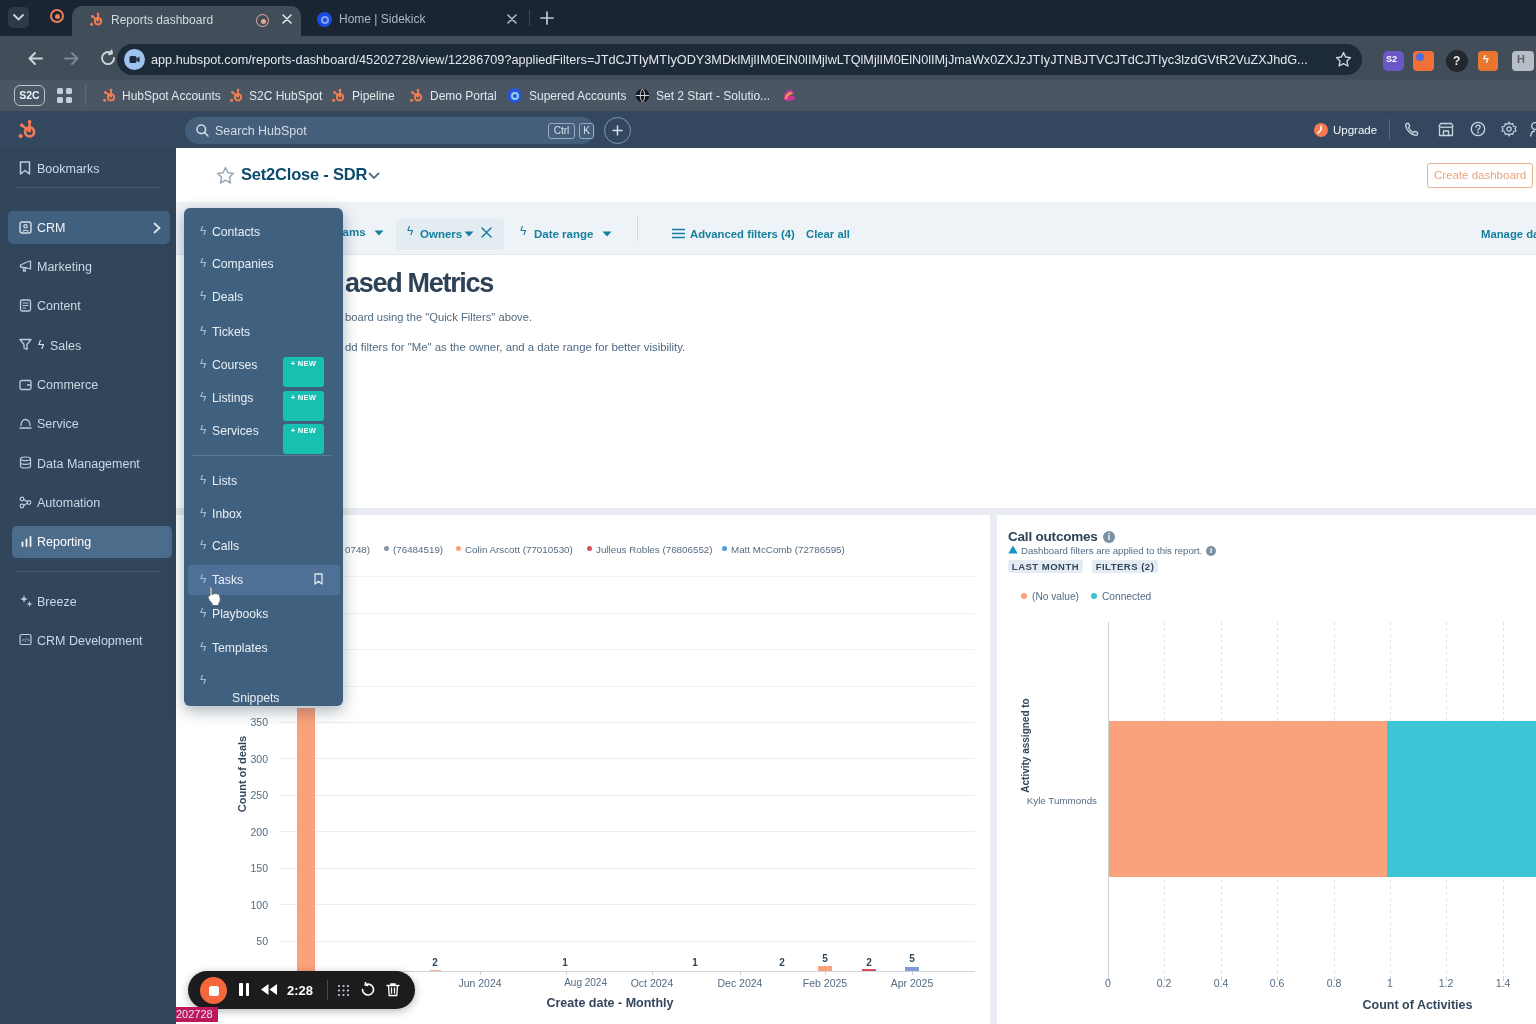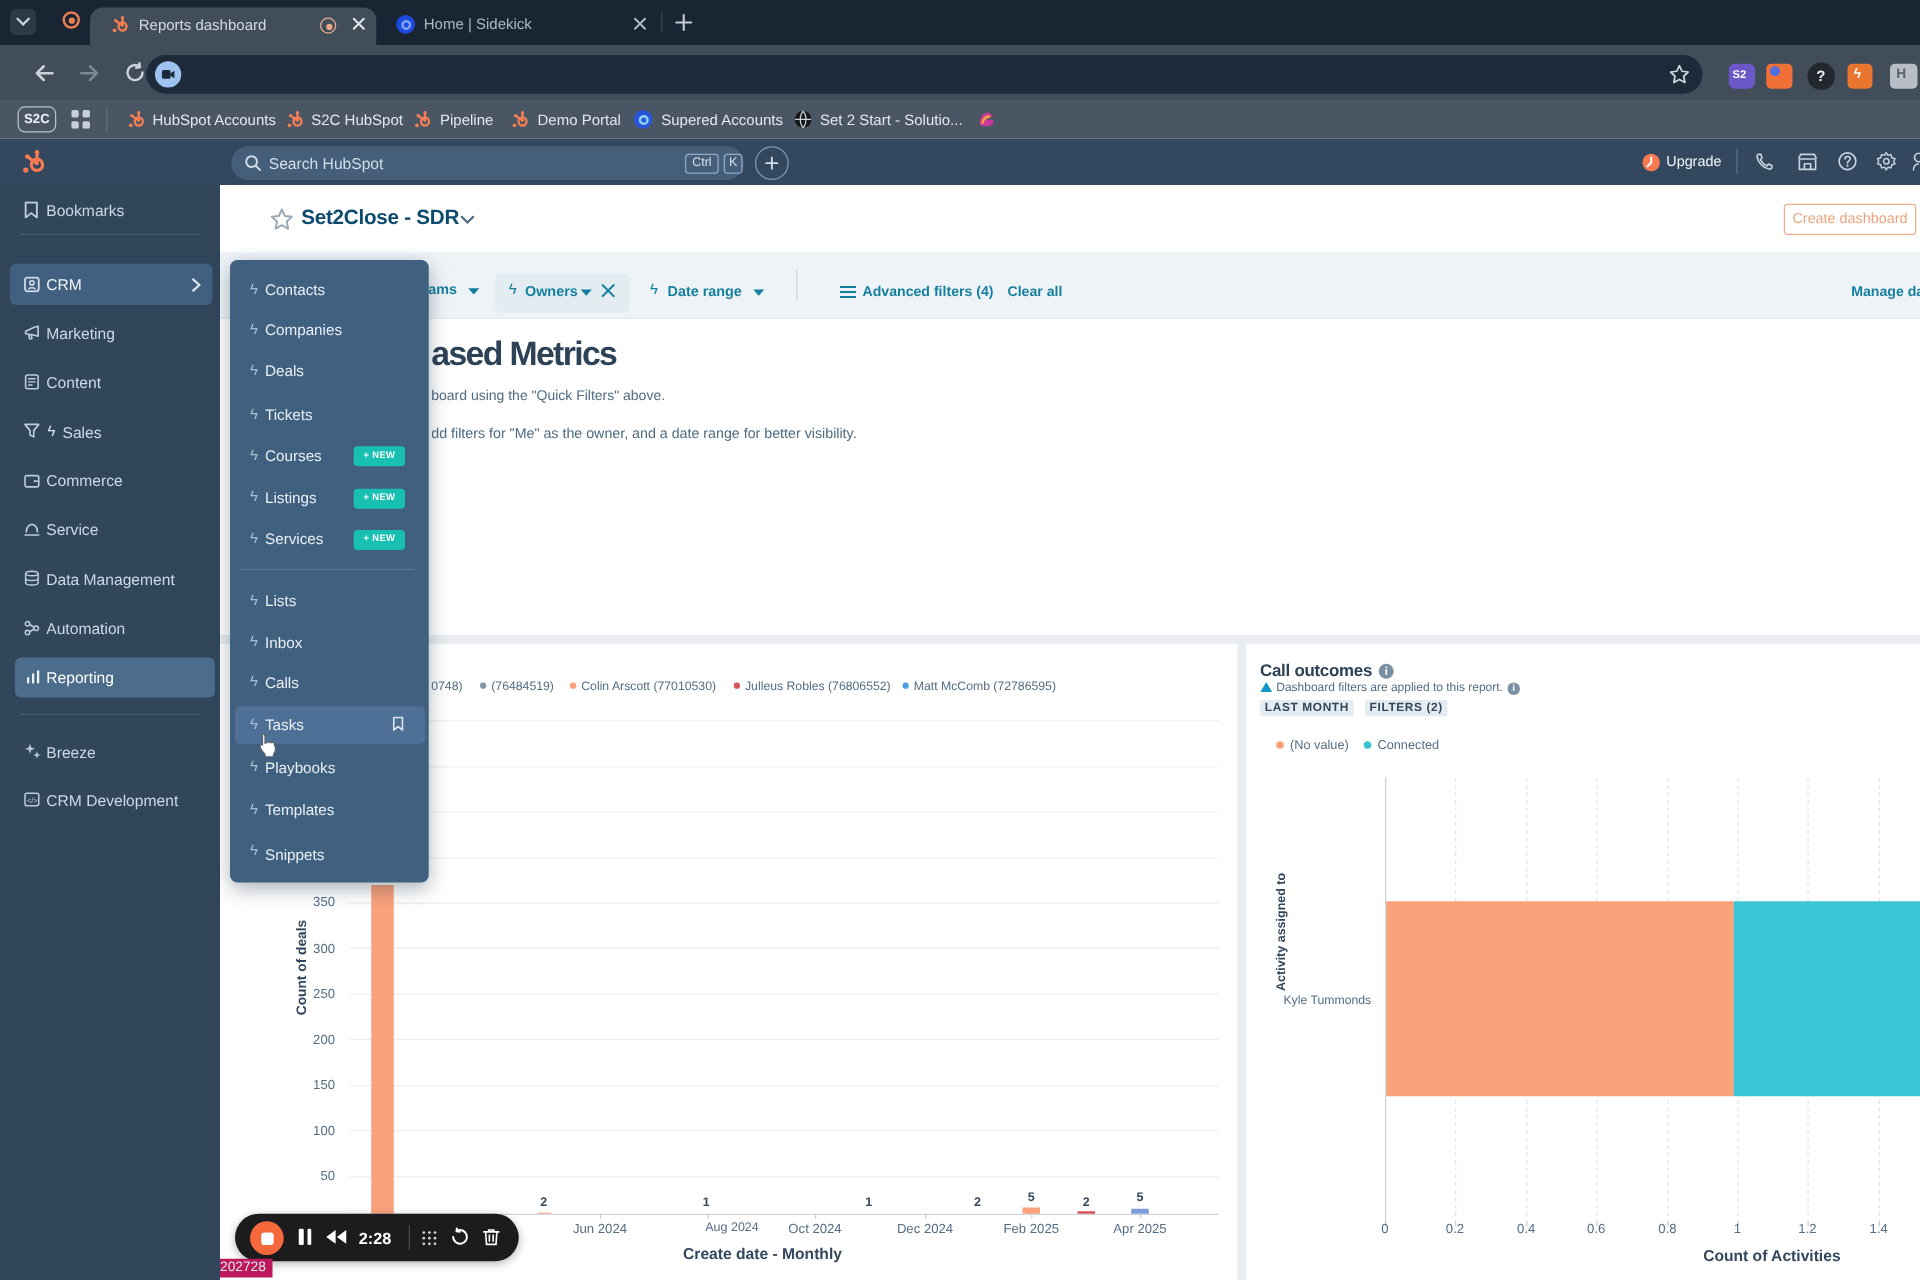"app.hubspot.com/reports-dashboard/452027" div.abs { html: none -> <div>app.hubspot.com/reports-dashboard/45202728/view/12286709?appliedFilters=JTdCJTIyMTIyODY3MDklMjlIM0ElN0lIMjlwLTQlMjlIM0ElN0lIMjJmaWx0ZXJzJTIyJTNBJTVCJTdCJTIyc3lzdGVtR2VuZXJhdG...</div> }
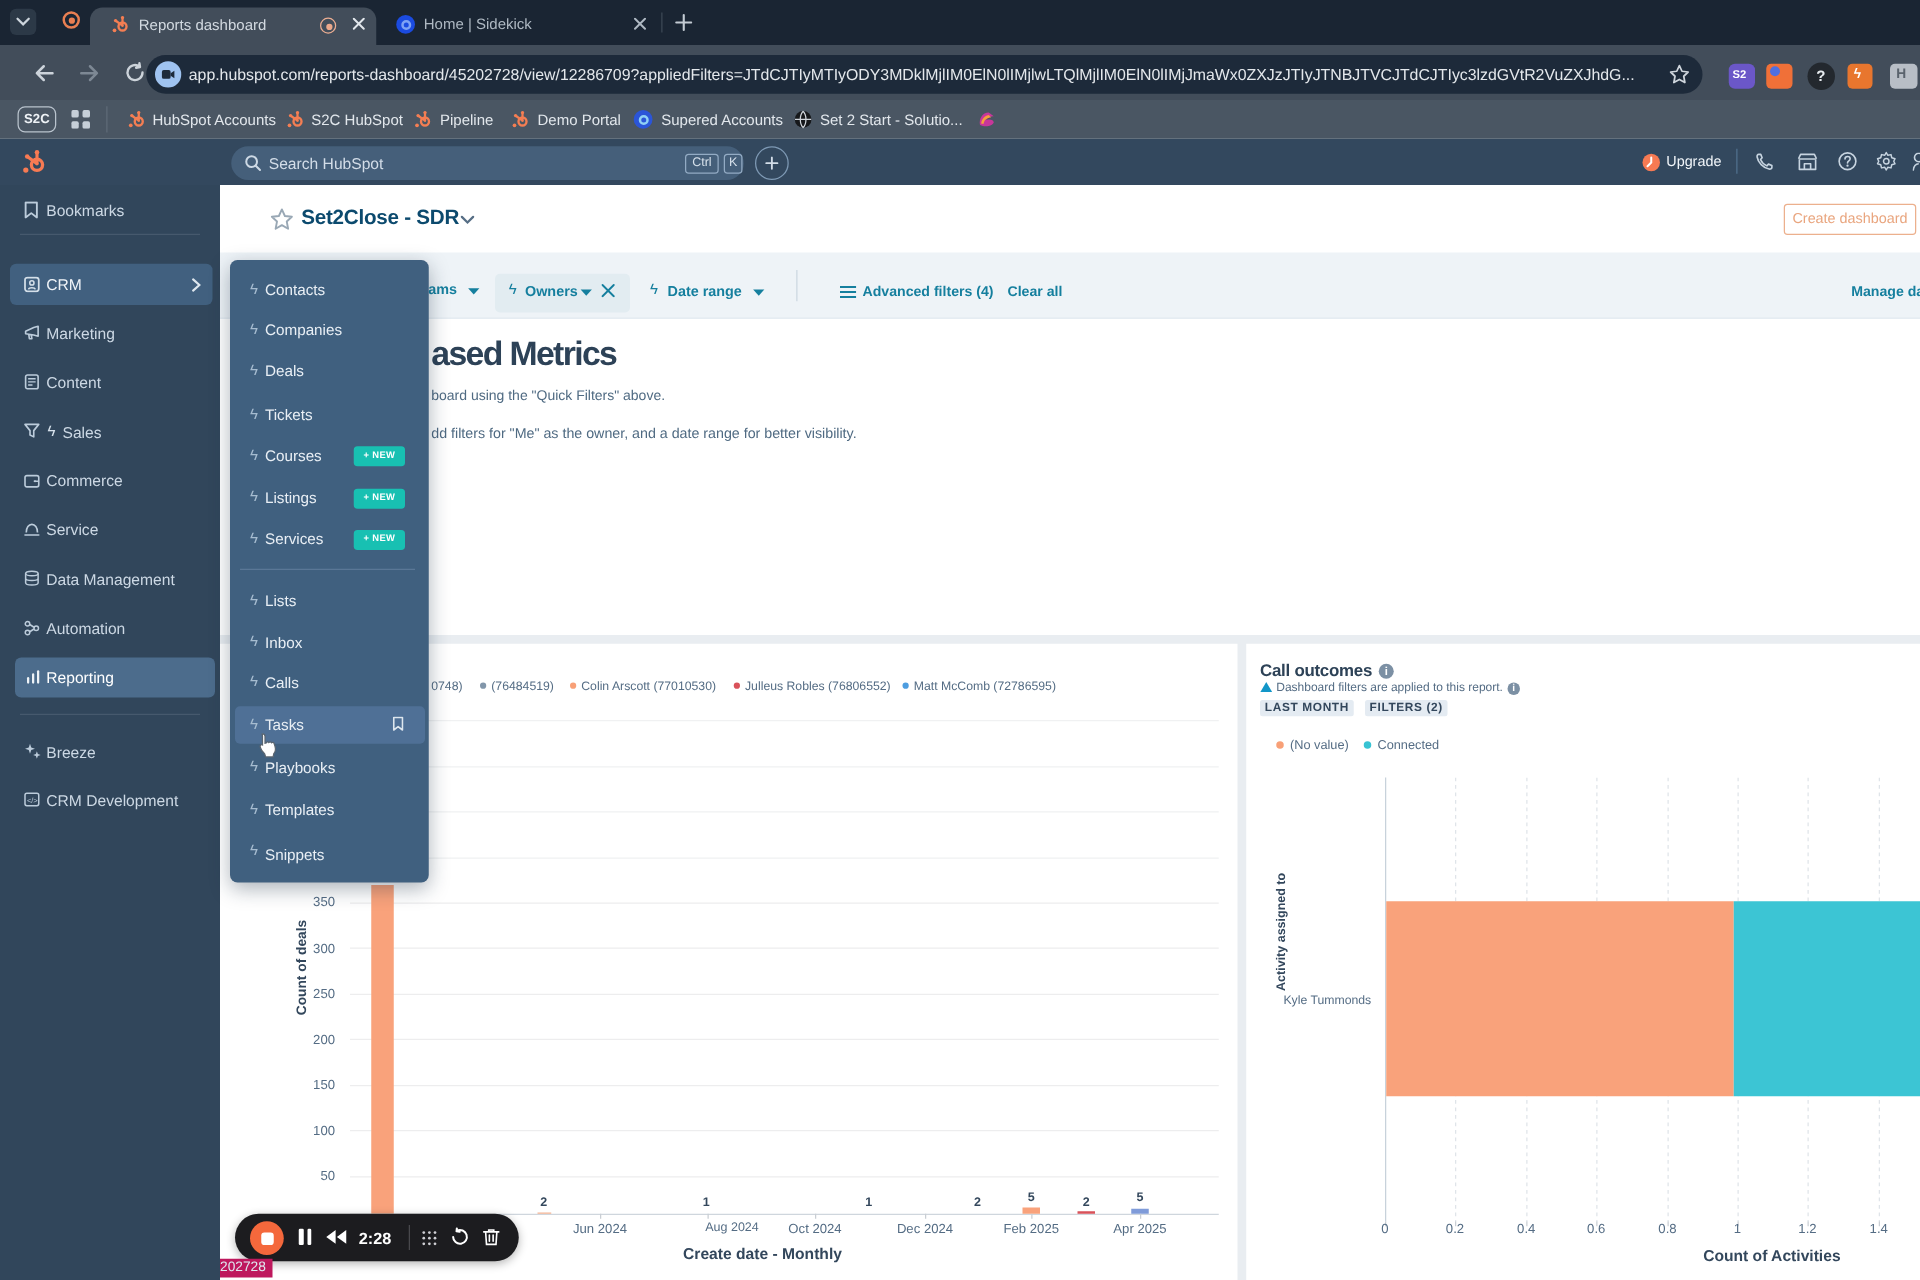"+ NEW" .nb { height: 16px -> 30px }
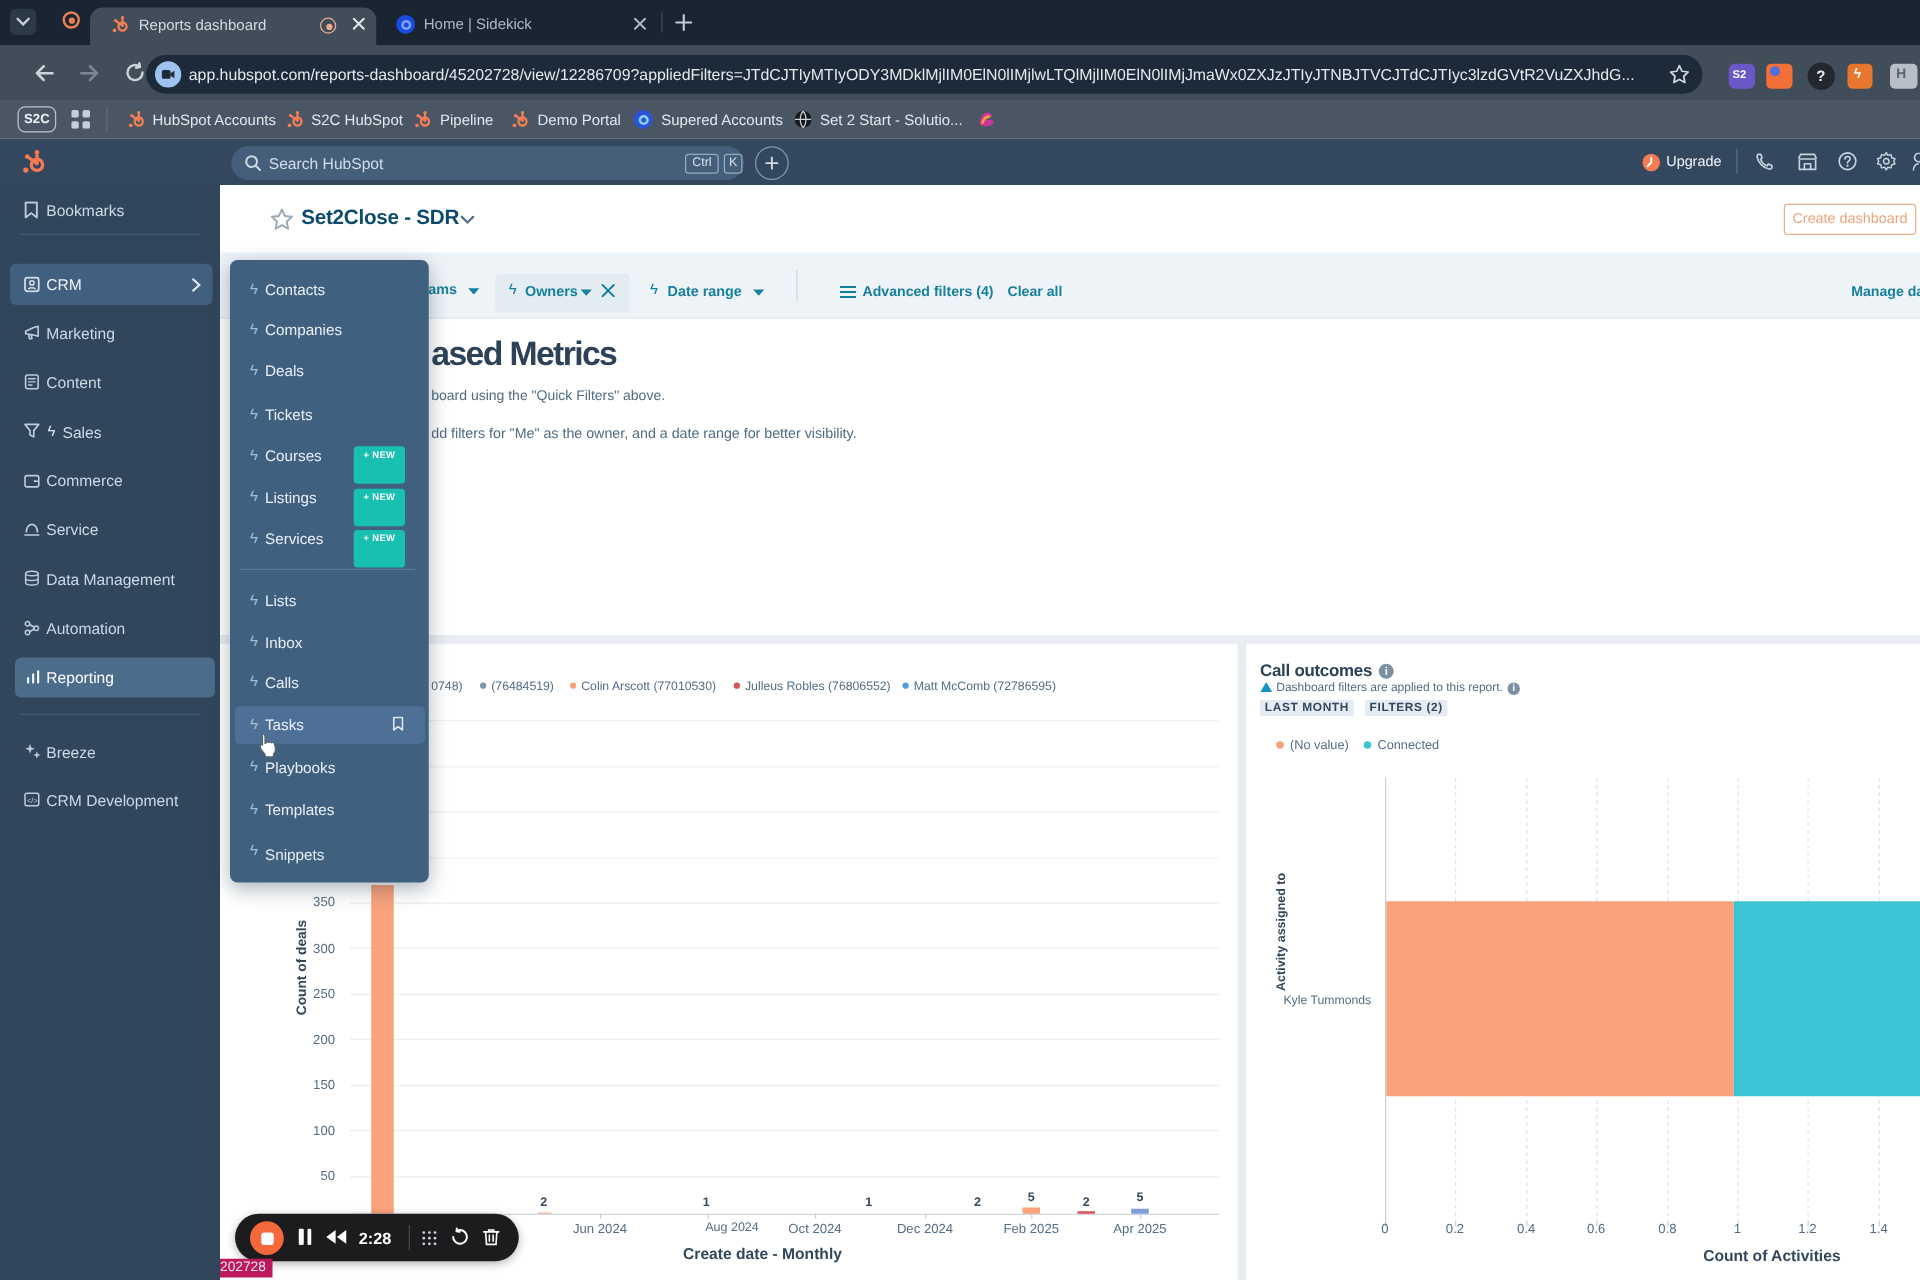"Snippets" div.fi { margin-left: none -> 20px; top: 677px -> 691px }
